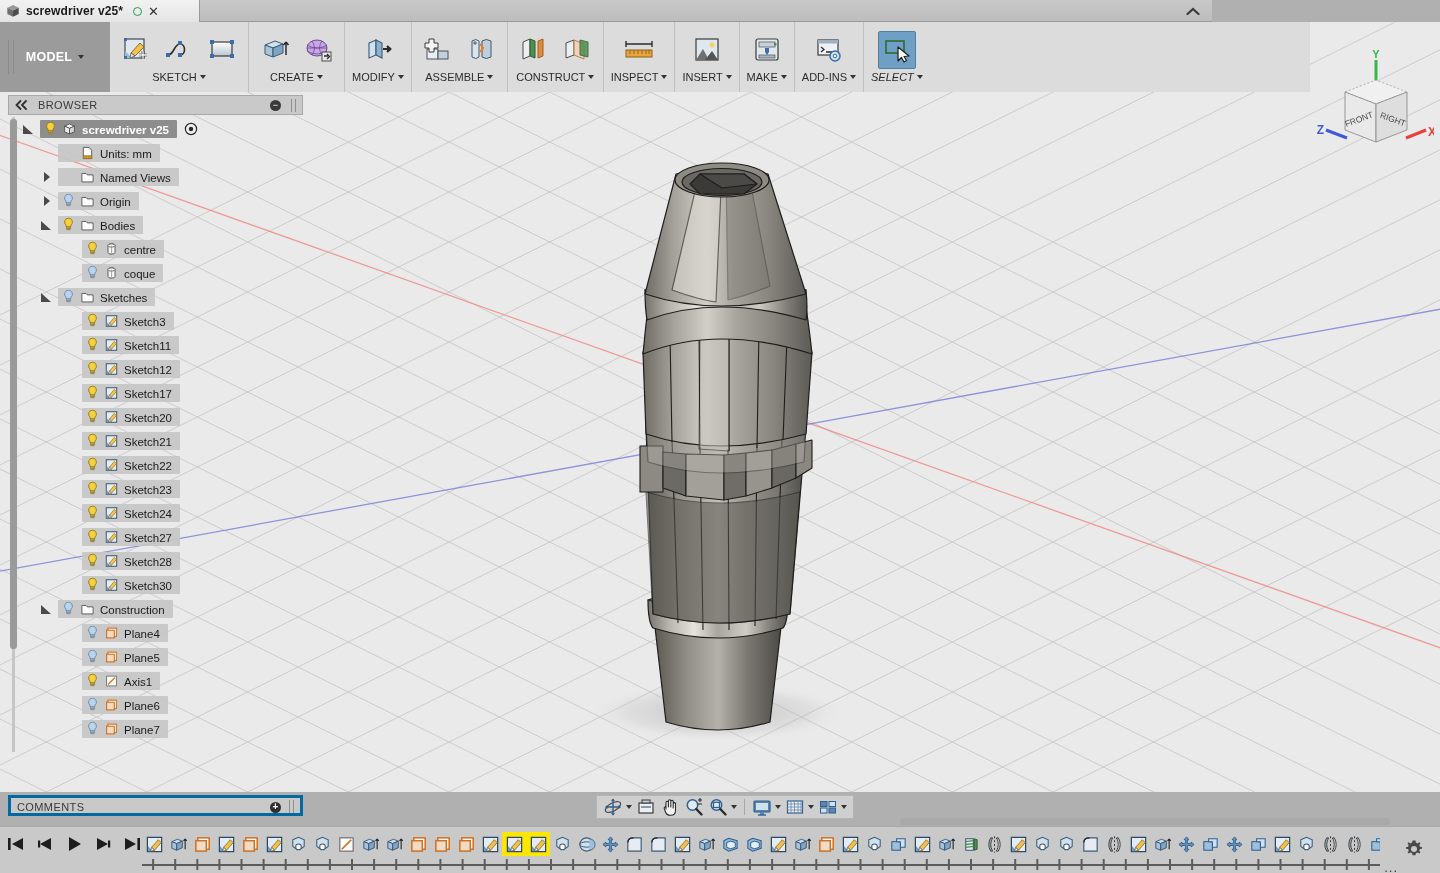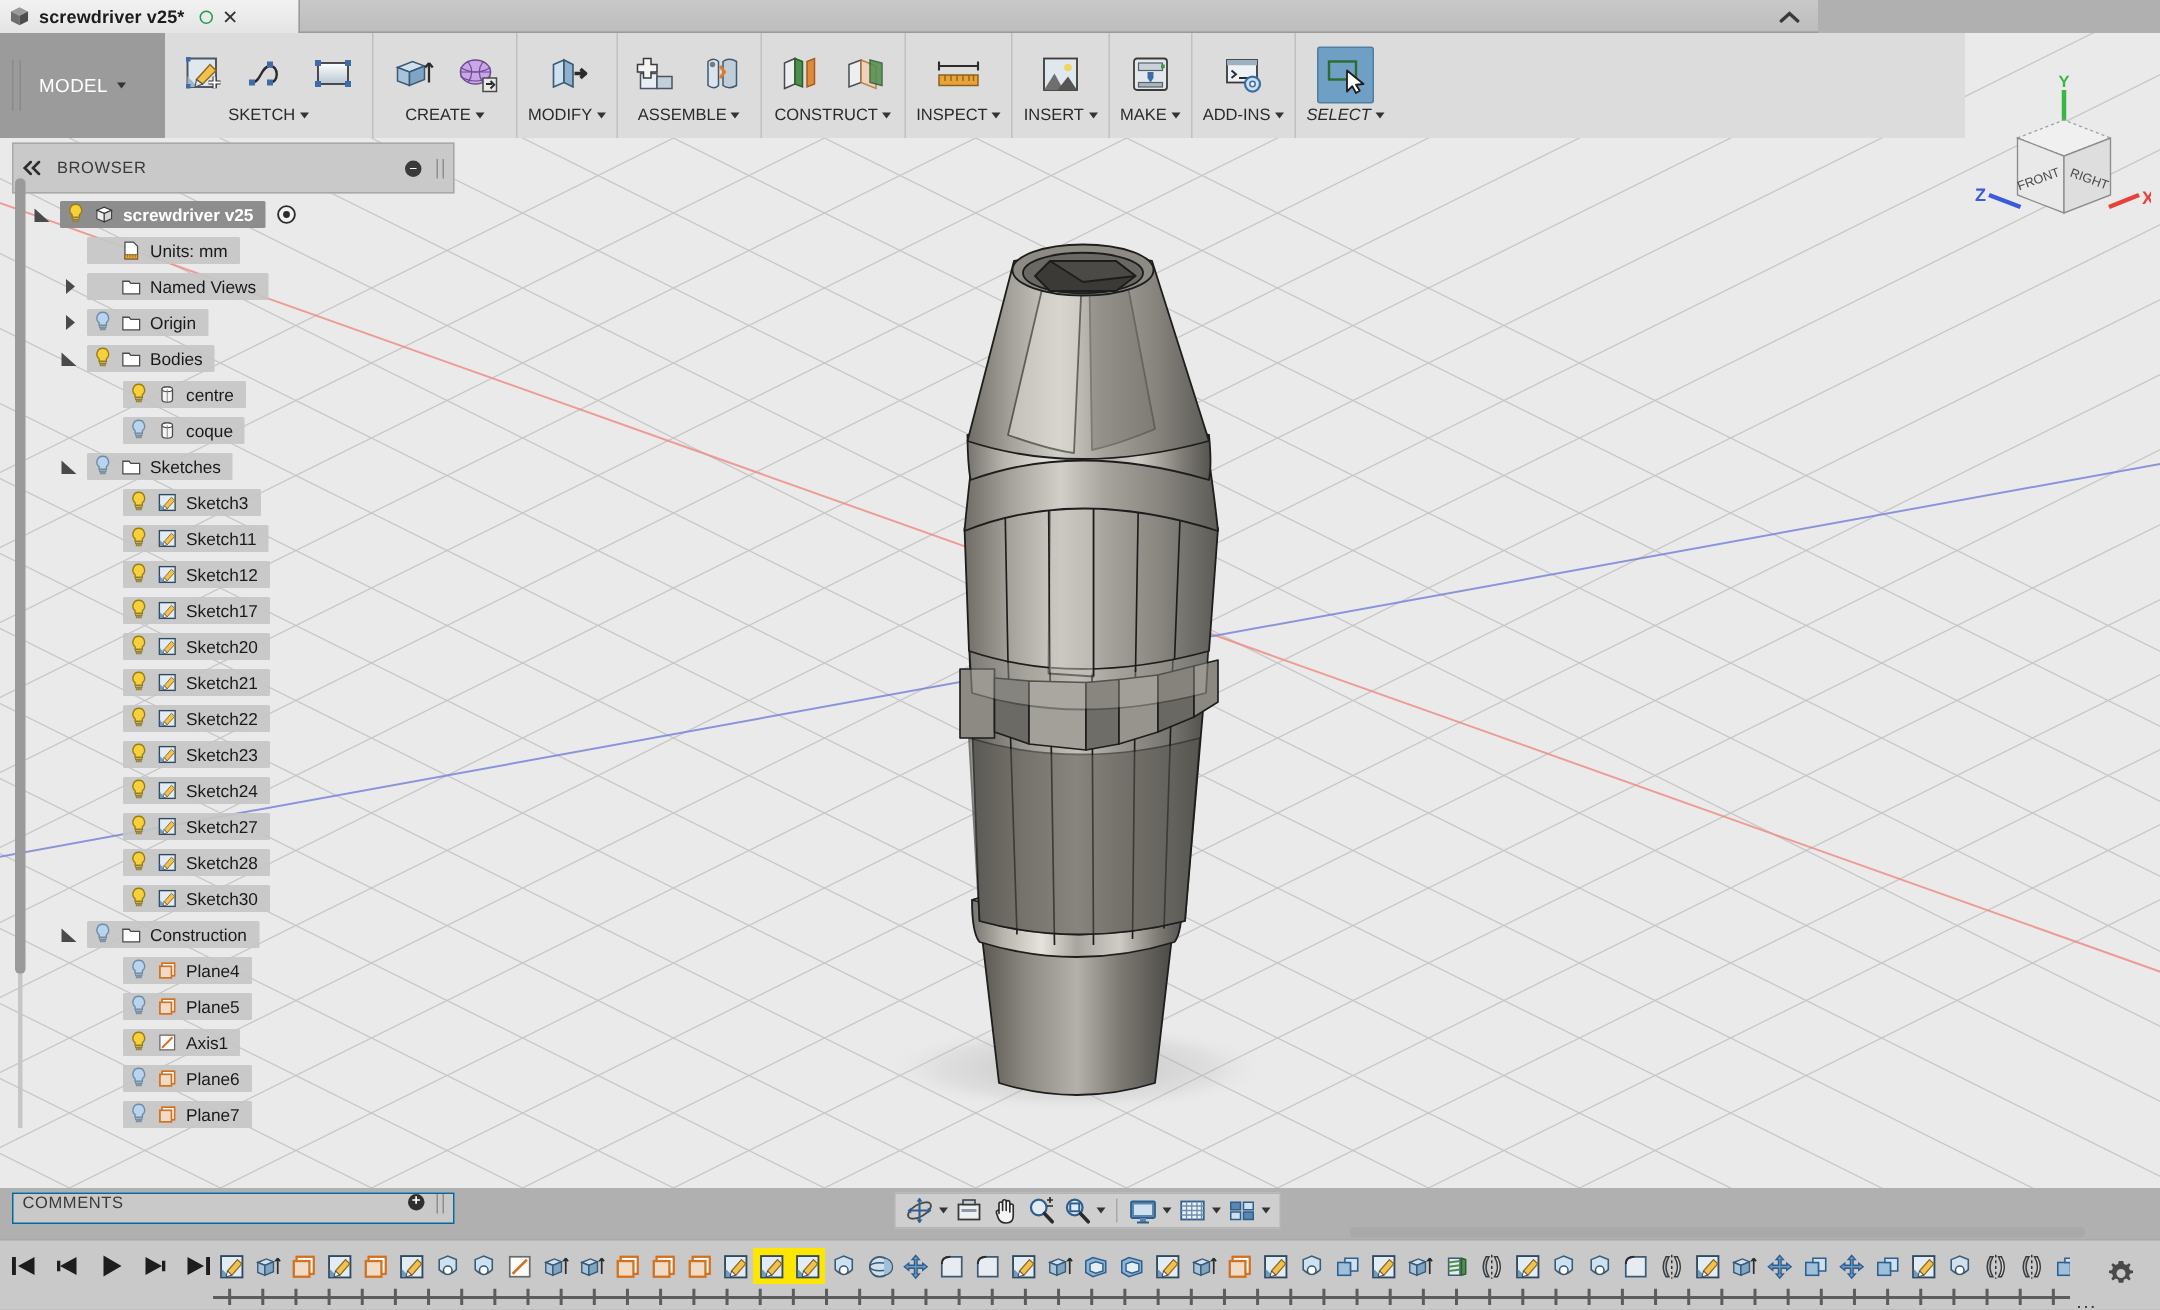"MODEL" #model-chip { font-weight: normal -> bold }
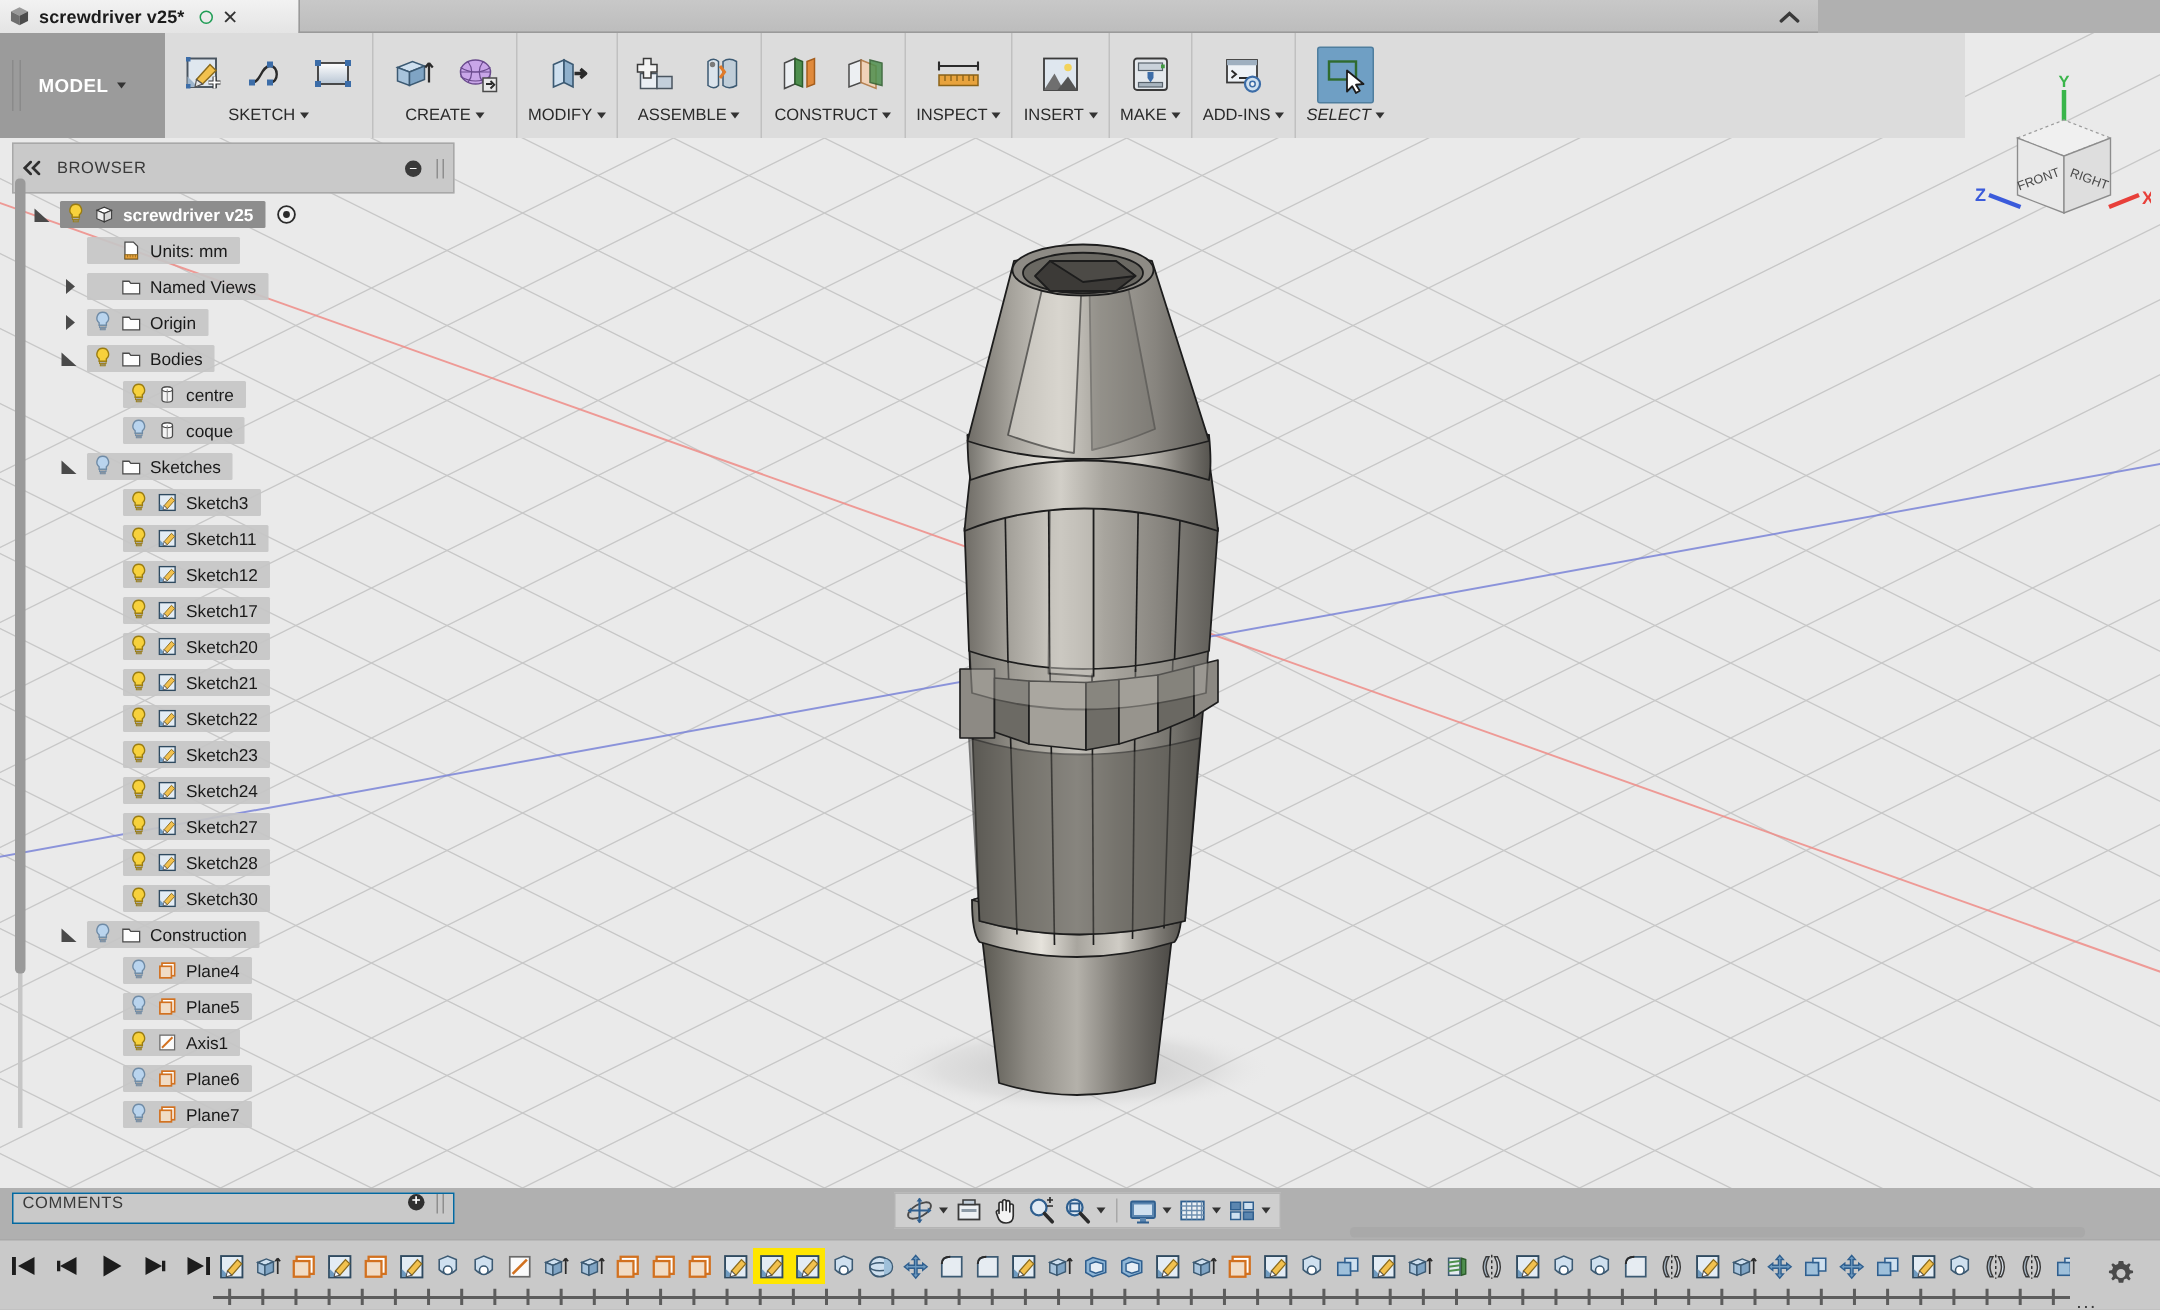"BROWSER" #browser-header { height: 34px -> 20px }
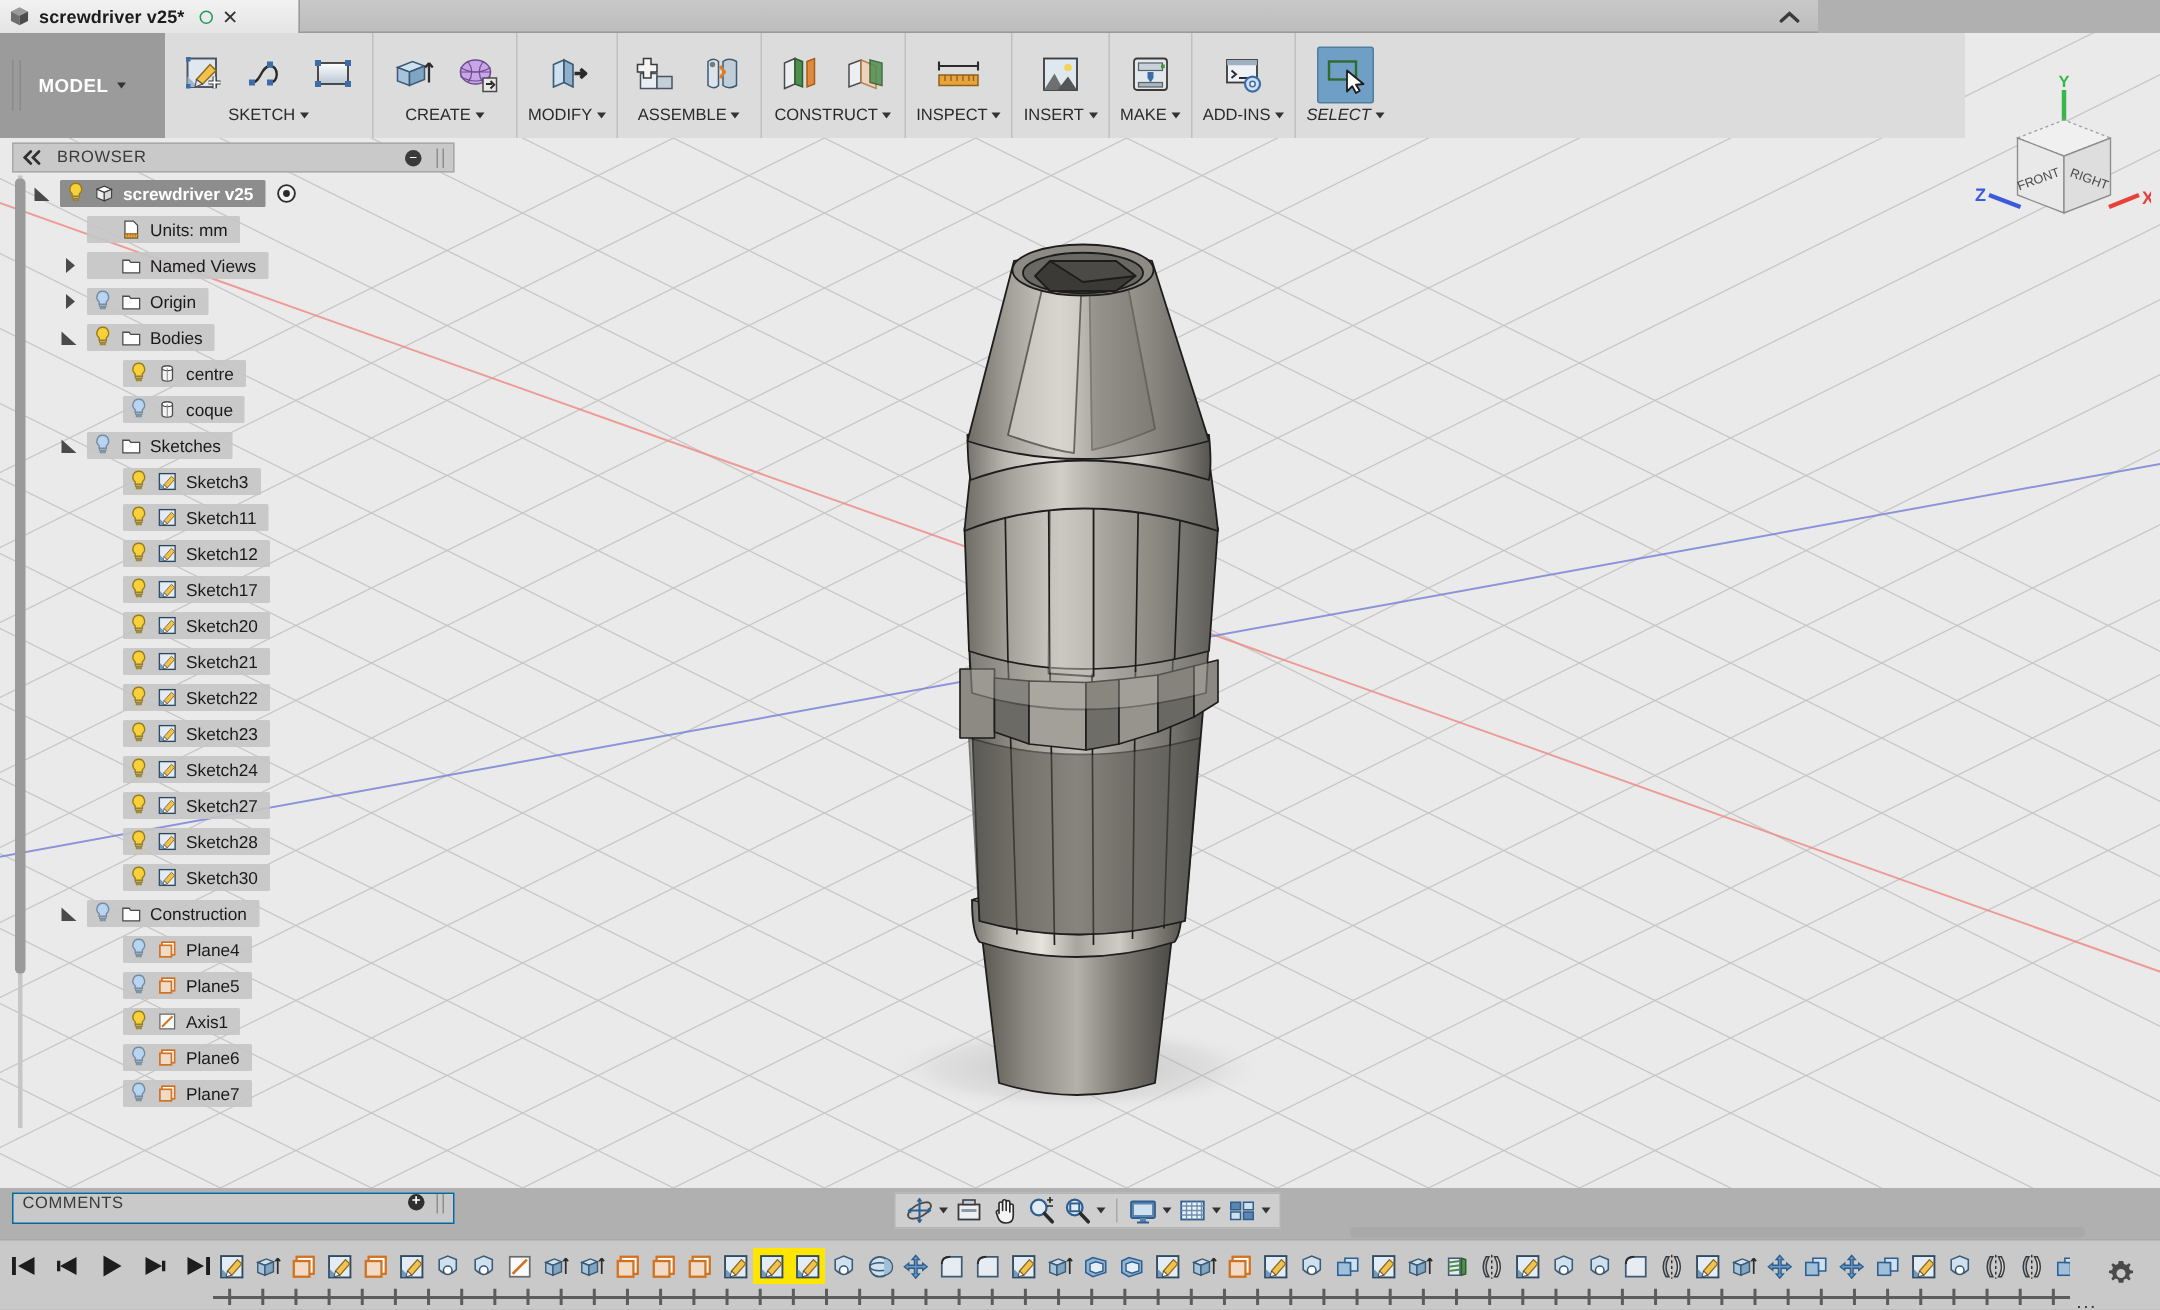"COMMENTS" #comments { align-items: flex-start -> flex-end; border: 1px solid #0369a1 -> 3px solid #0369a1 }
